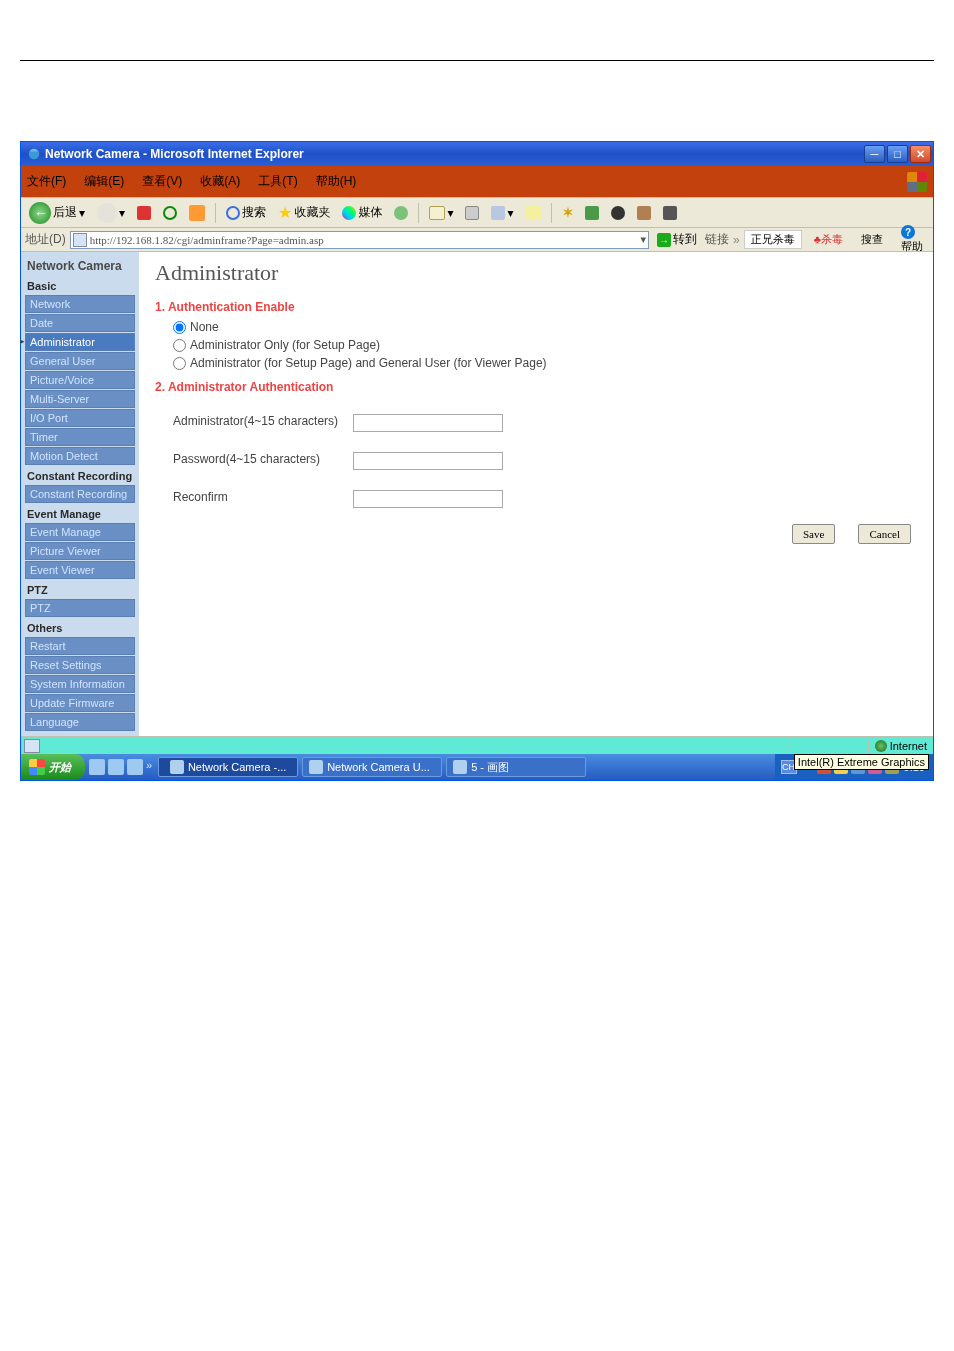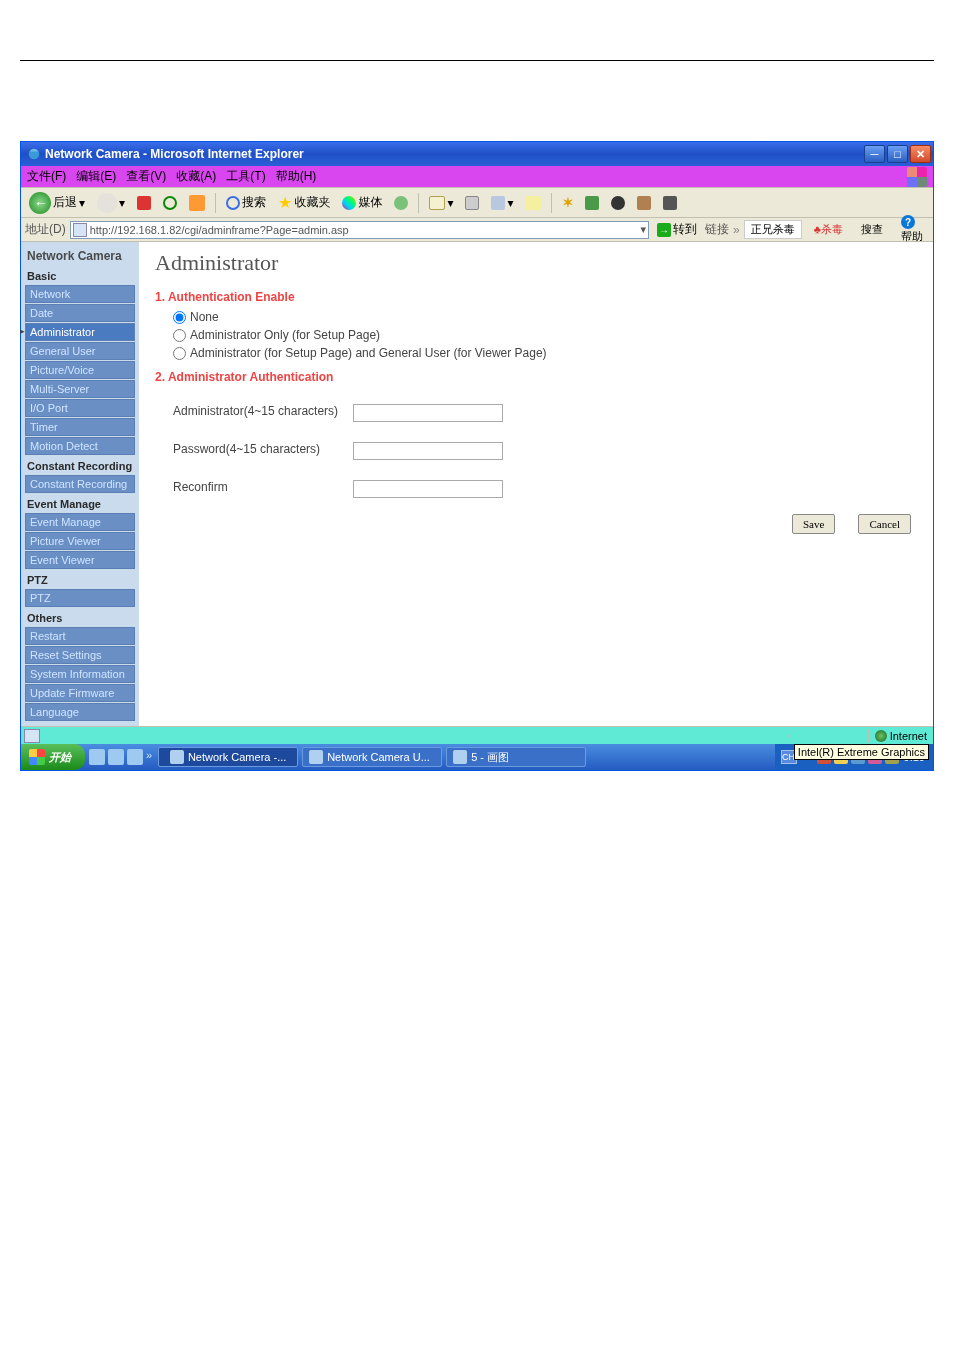"文件(F)" .menubar { background: #d946ef -> #c2410c; gap: none -> 8px; height: 22px -> 32px }
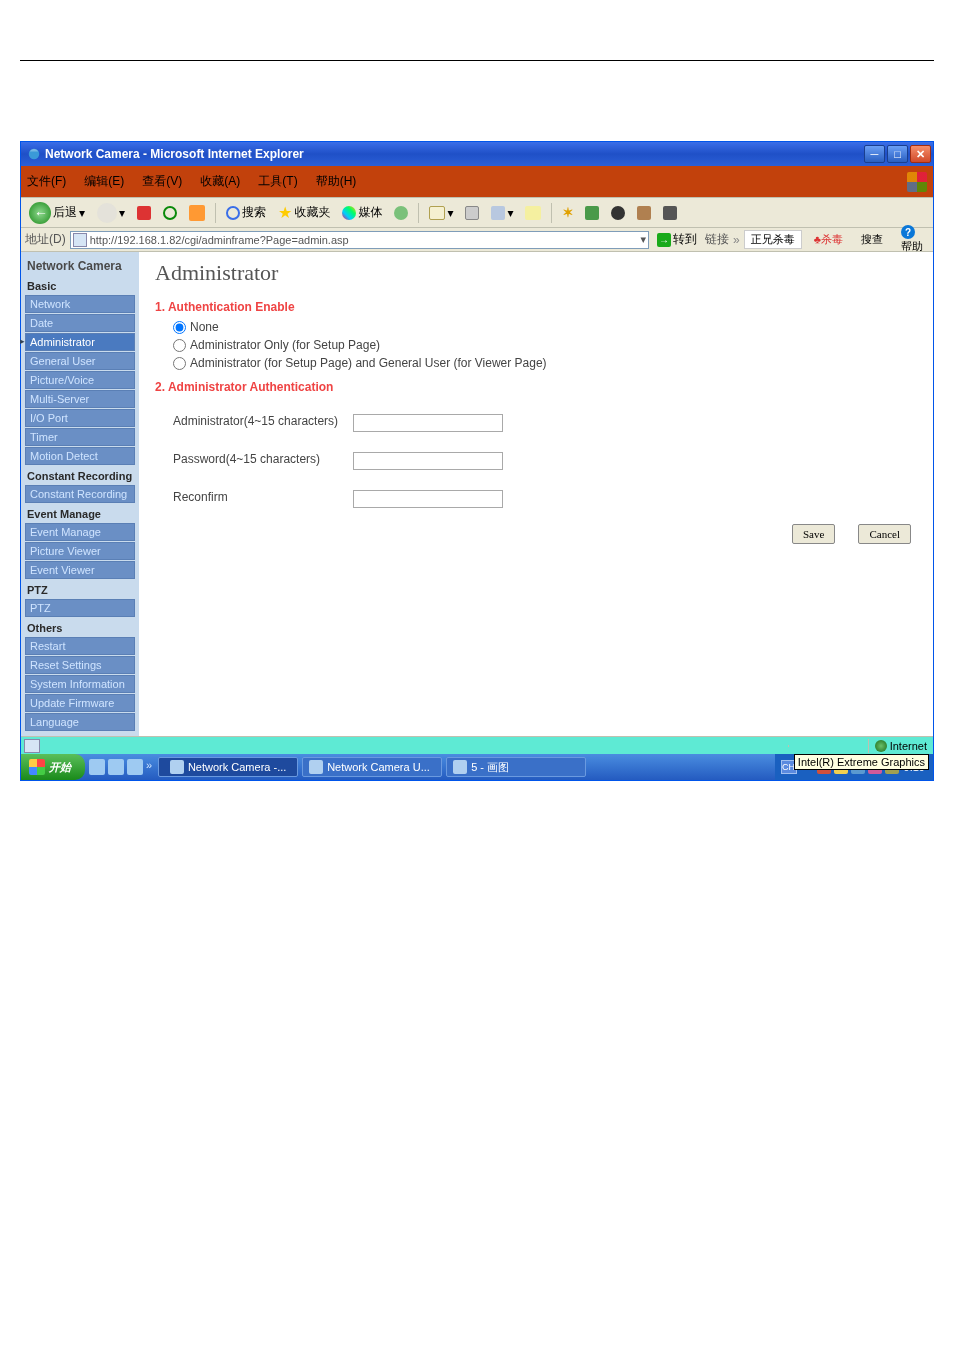"http://192.168.1.82/cgi/adminframe?Page=" .addrbar select, .addrbar .addr-input { font-family: none -> Liberation Serif, serif }
